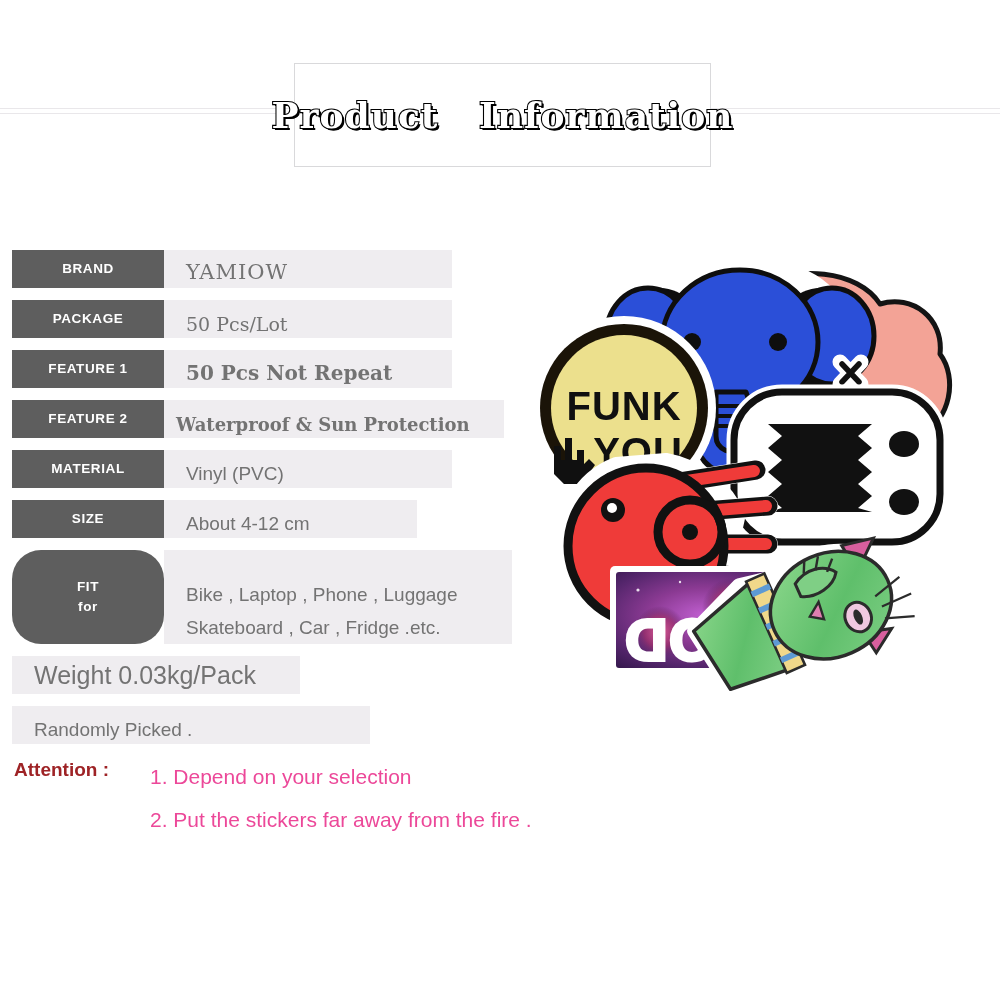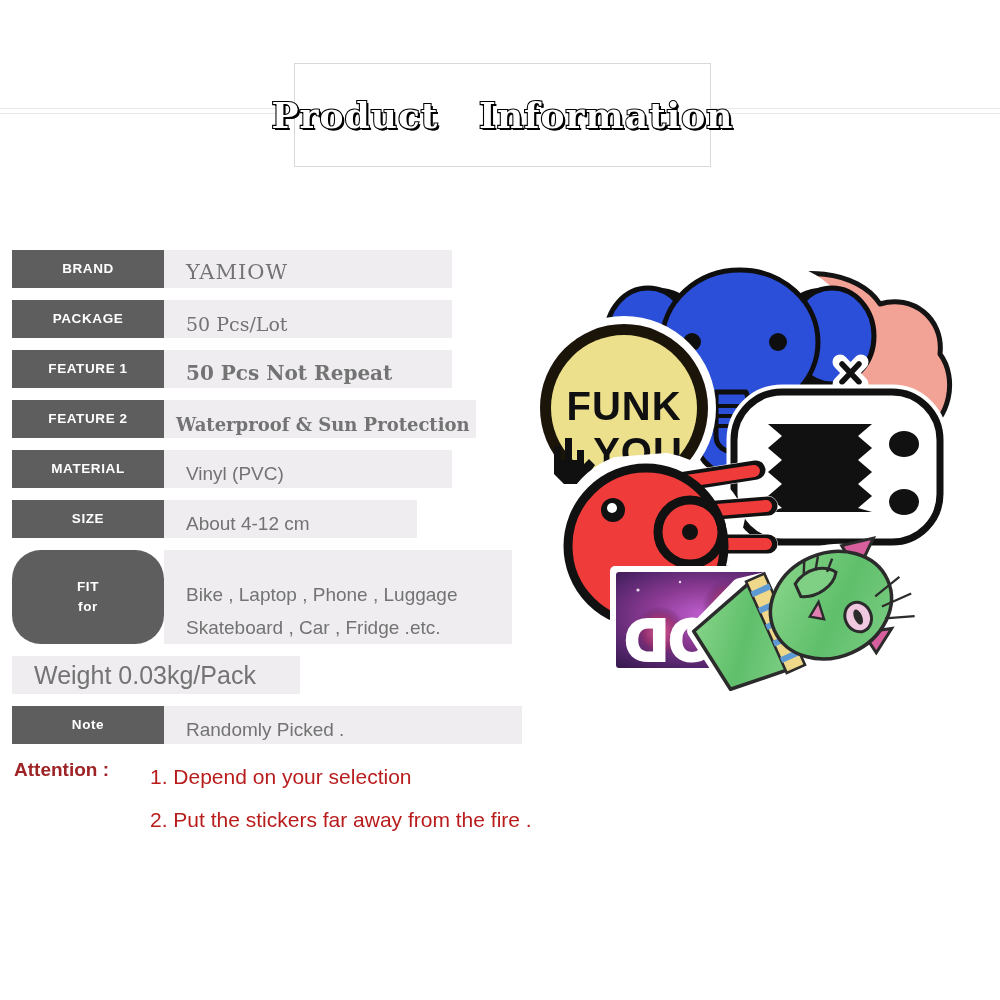"Waterproof & Sun Protection" .row-f2 .spec-value { width: 312px -> 340px }
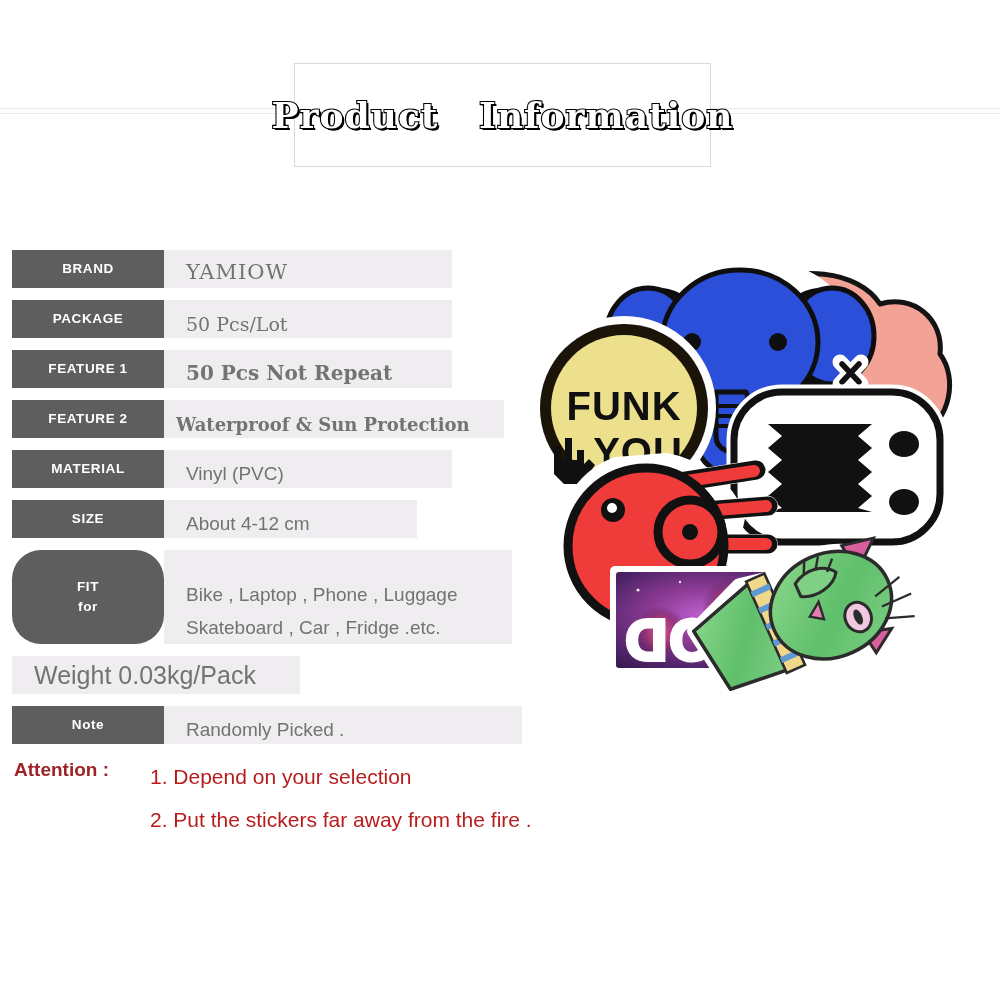"Note" div.spec-label { html: <div> <span>Note</span> </div> -> none }
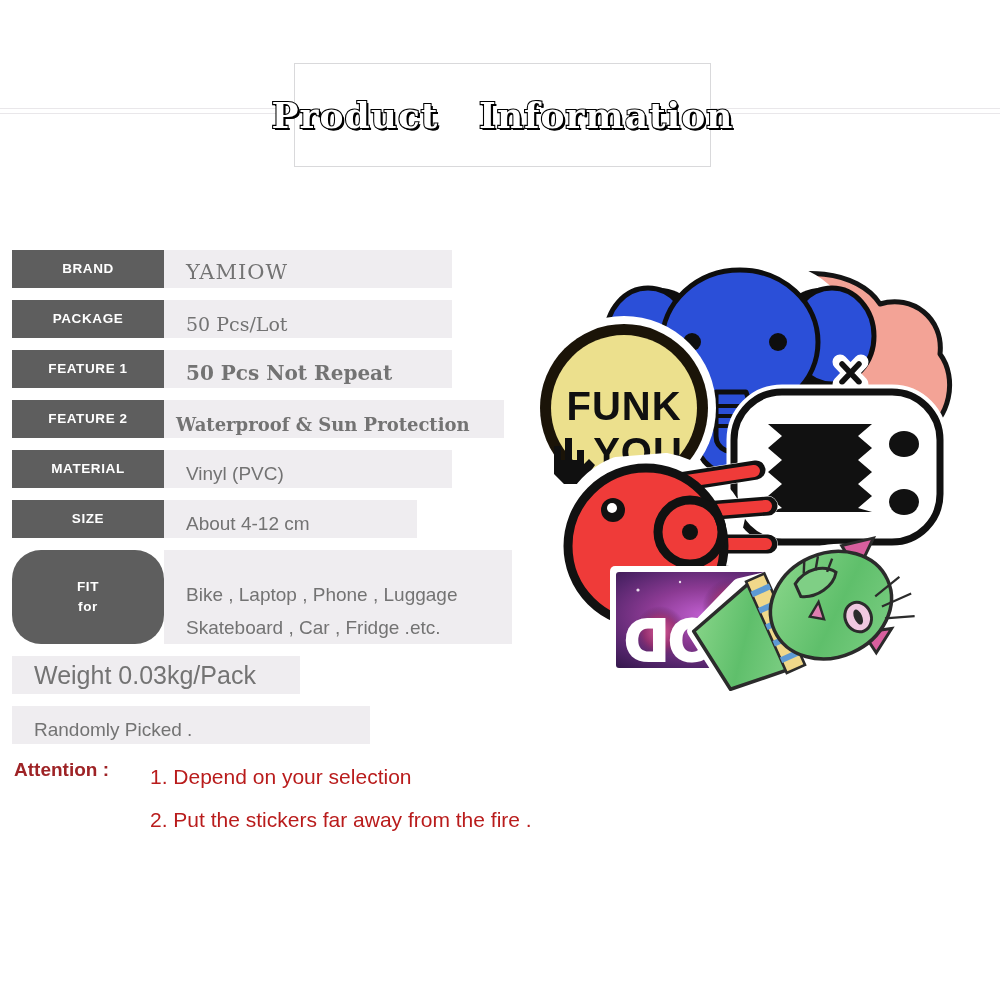"1. Depend on your selection" .attention-lines { color: #b91c1c -> #ec4899 }
